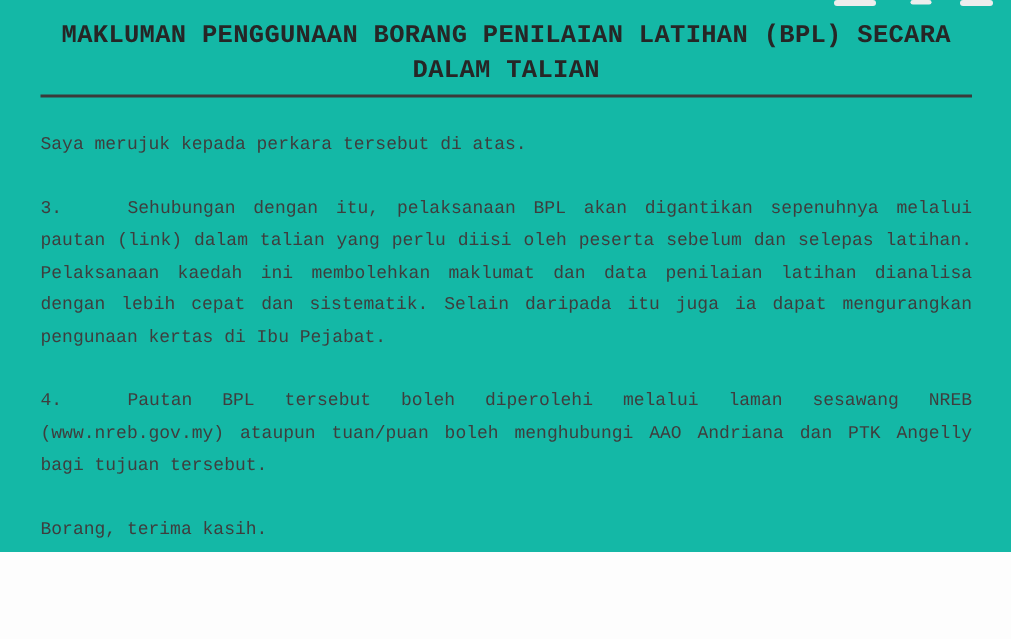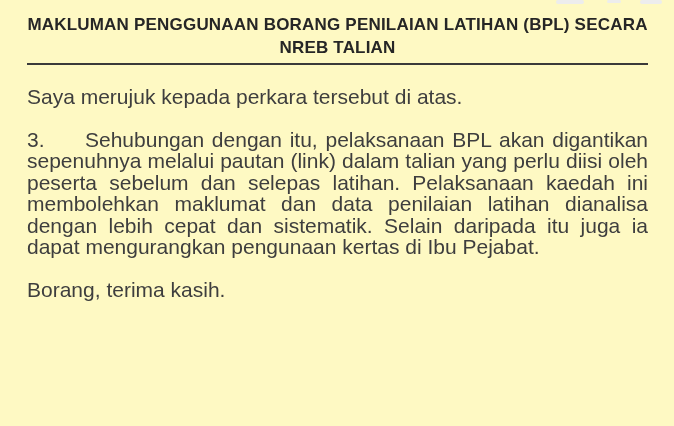"MAKLUMAN PENGGUNAAN BORANG PENILAIAN" .page { background: #fef9c3 -> #14b8a6; font-family: Liberation Sans, sans-serif -> Liberation Mono, monospace; height: 426px -> 368px }
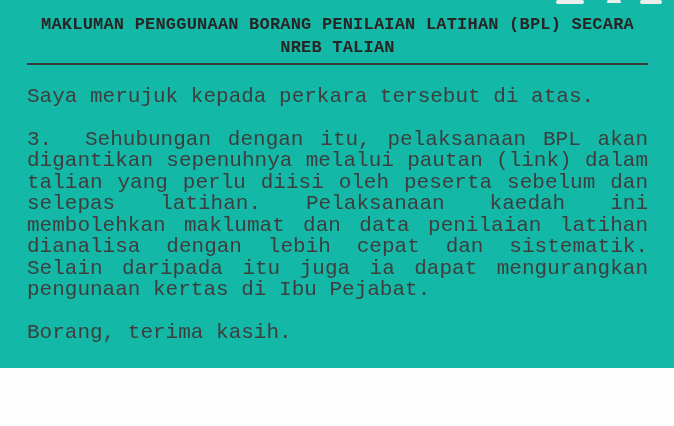"NREB TALIAN" div { text: NREB -> DALAM }
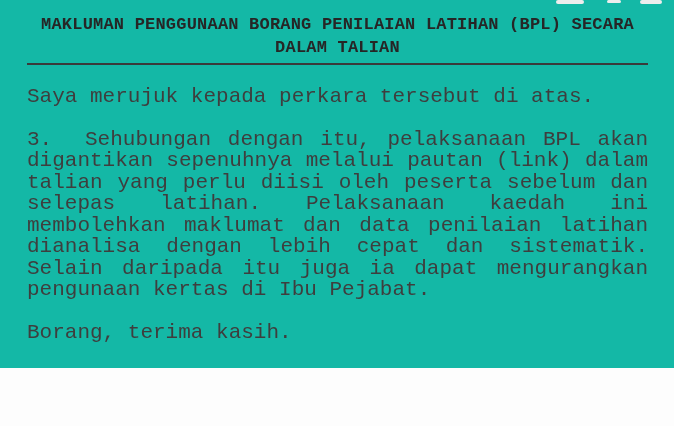"Saya merujuk kepada perkara tersebut" .para { font-size: 21px -> 12px }
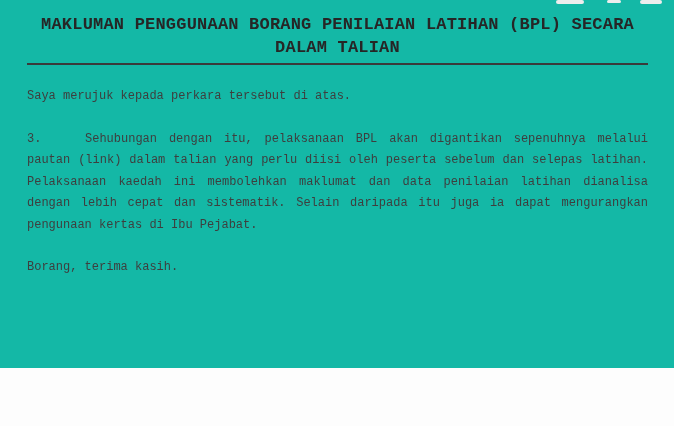"4. Pautan BPL tersebut boleh" p.para { html: none -> <p> <span>4.</span><span>Pautan BPL tersebut boleh diperolehi melalui laman sesawang NREB (www.nreb.gov.my) ataupun tuan/puan boleh menghubungi AAO Andriana dan PTK Angelly bagi tujuan tersebut.</span> </p> }
